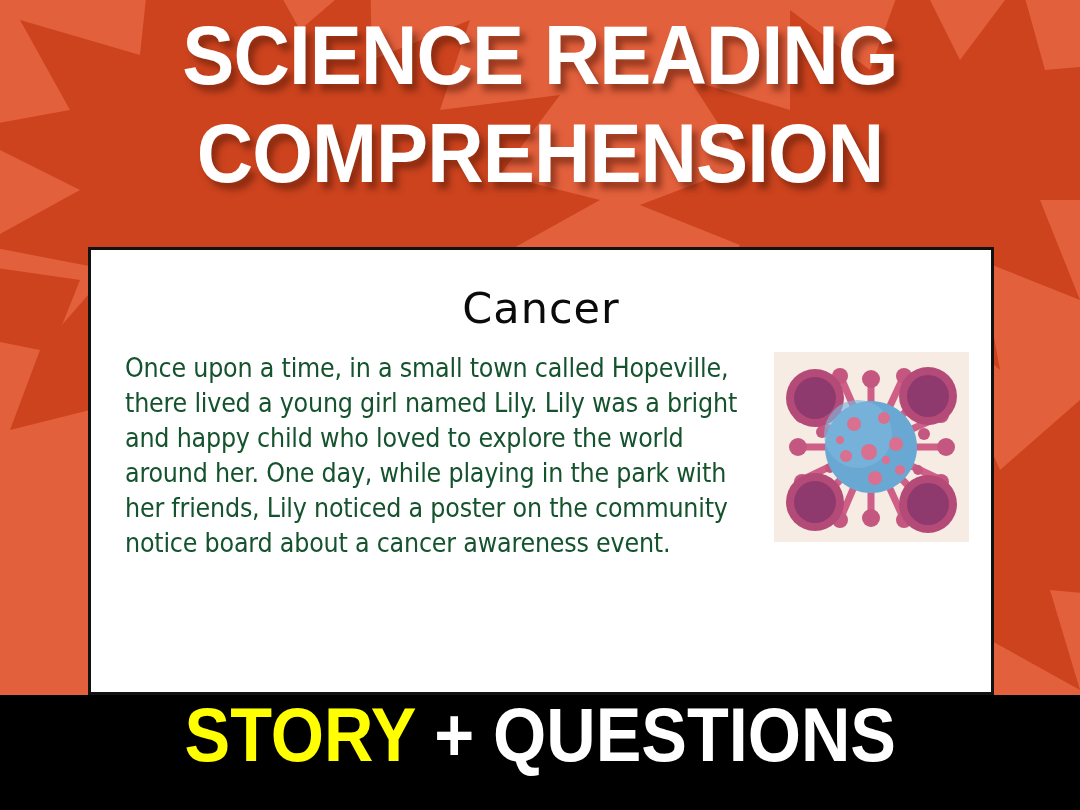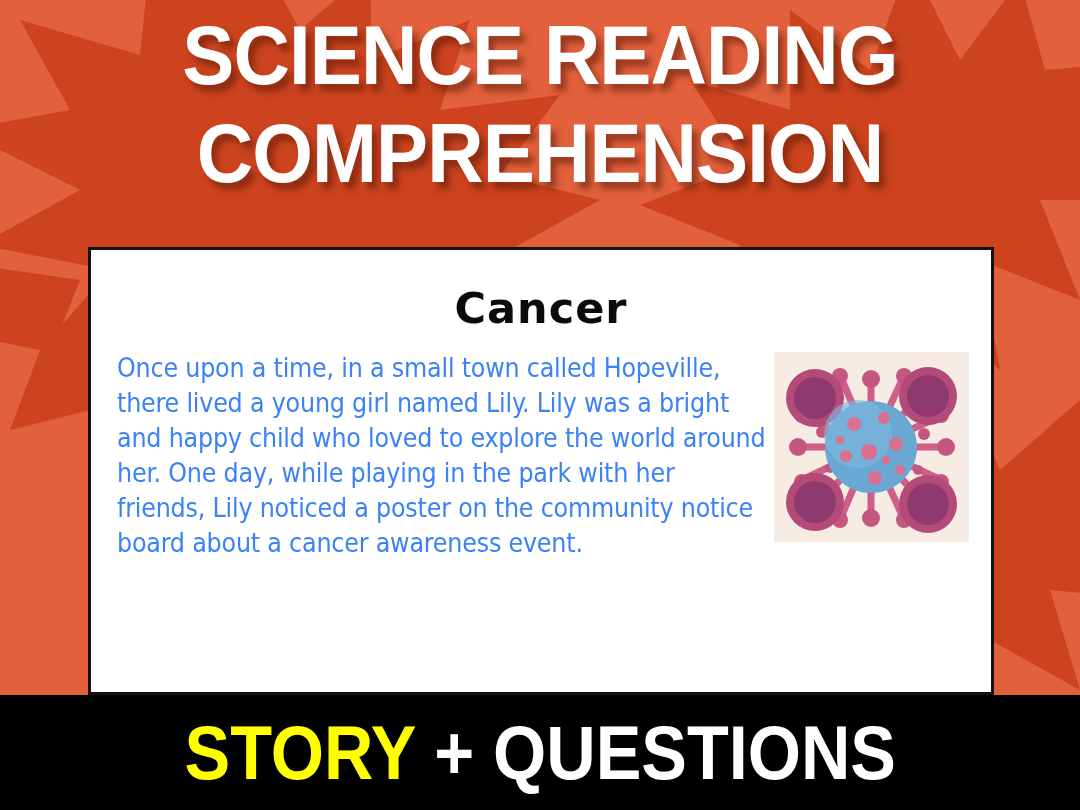"Cancer" .doc-heading { font-weight: 700 -> 400 }
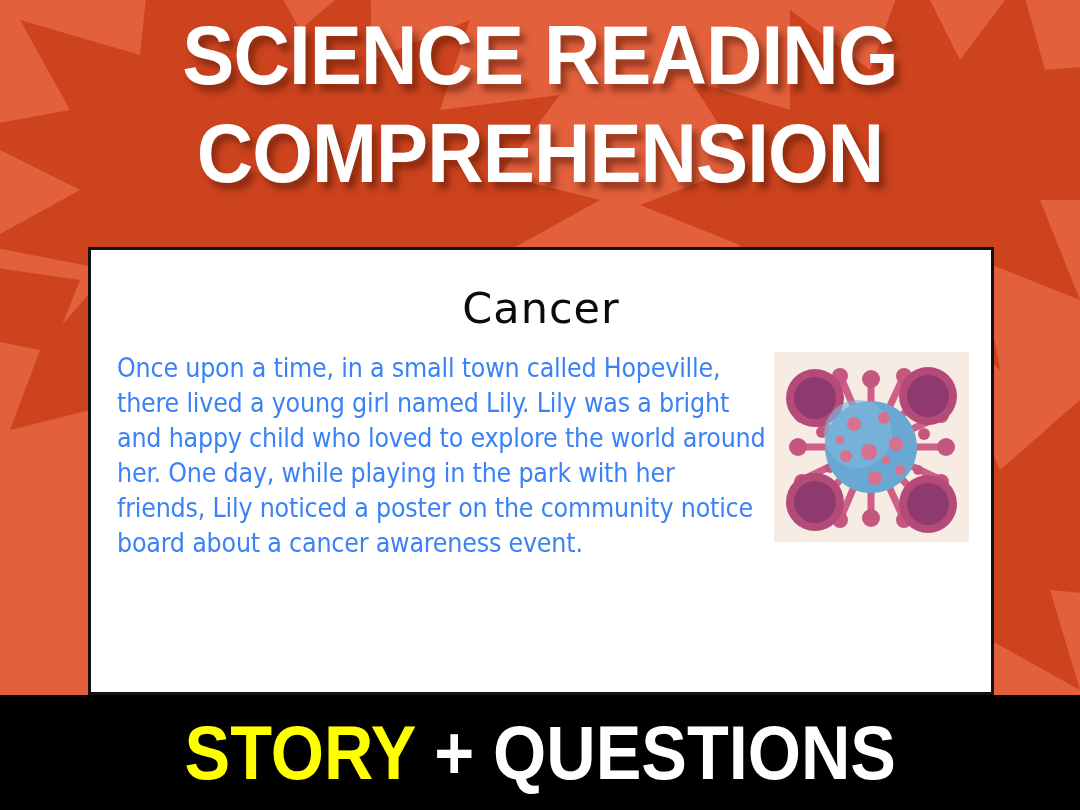"Once upon a time, in" .doc-body { color: #3b82f6 -> #14532d; margin: 18px 22px 0 26px -> 18px 22px 0 34px }
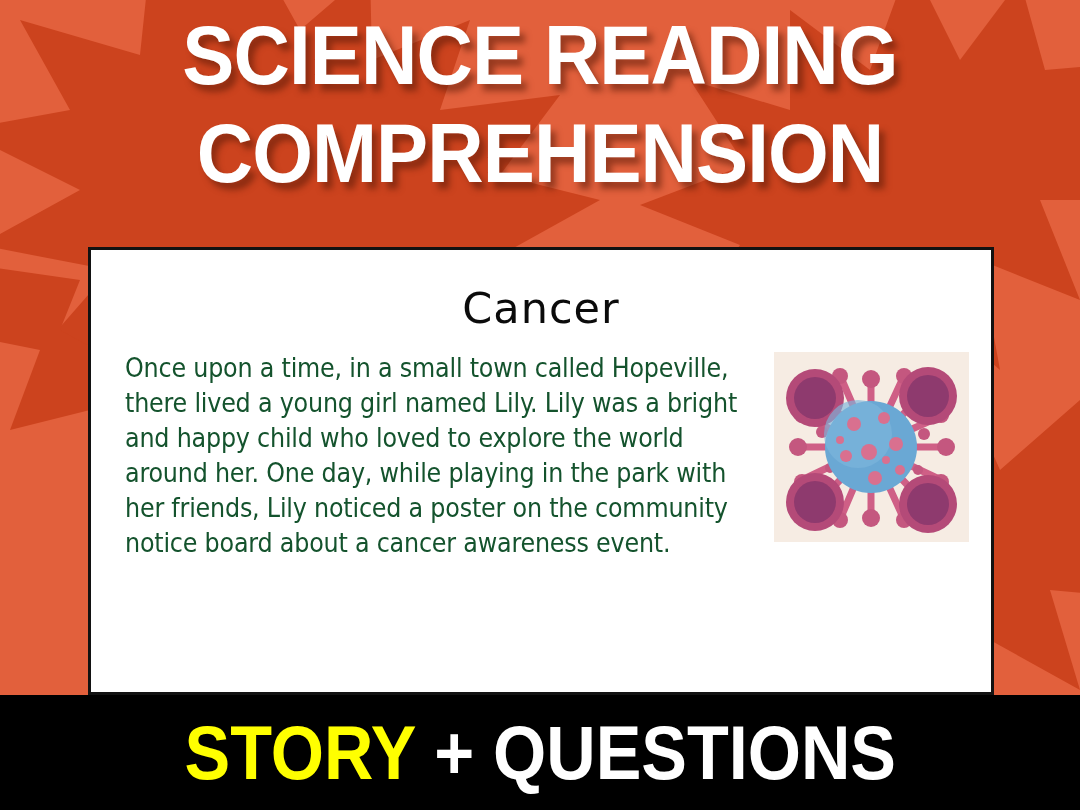"STORY + QUESTIONS" .footer-banner { align-items: center -> flex-start }
